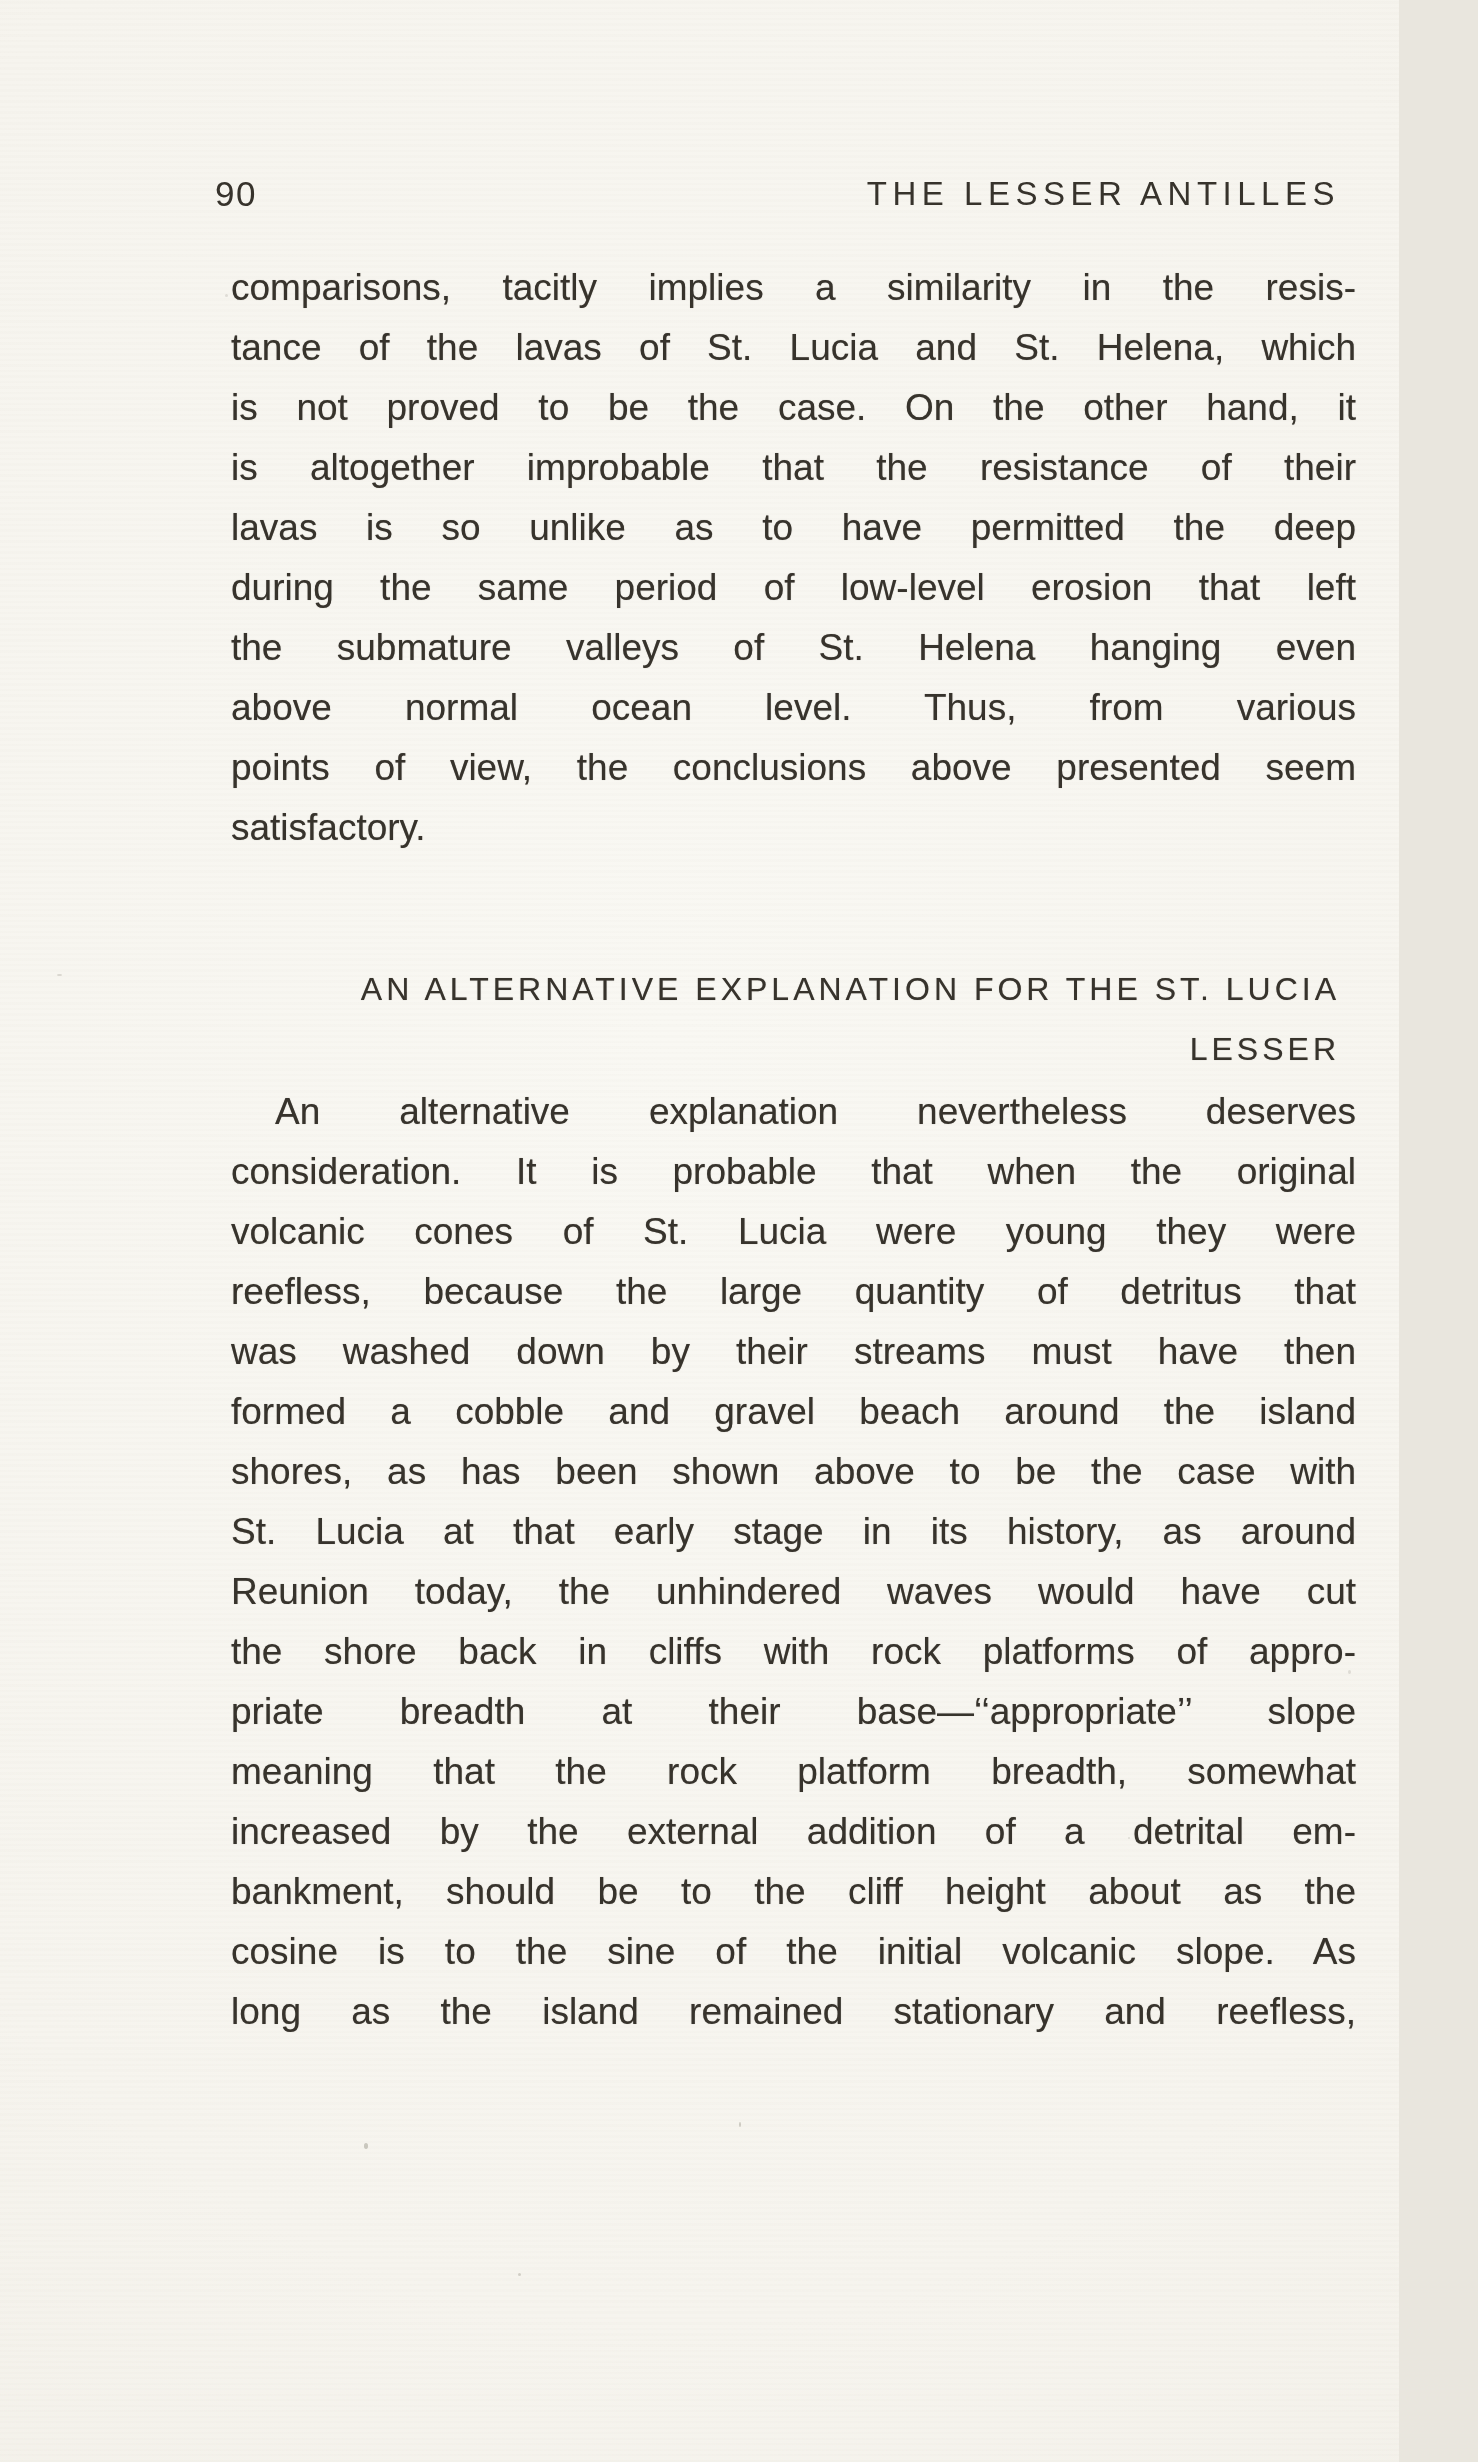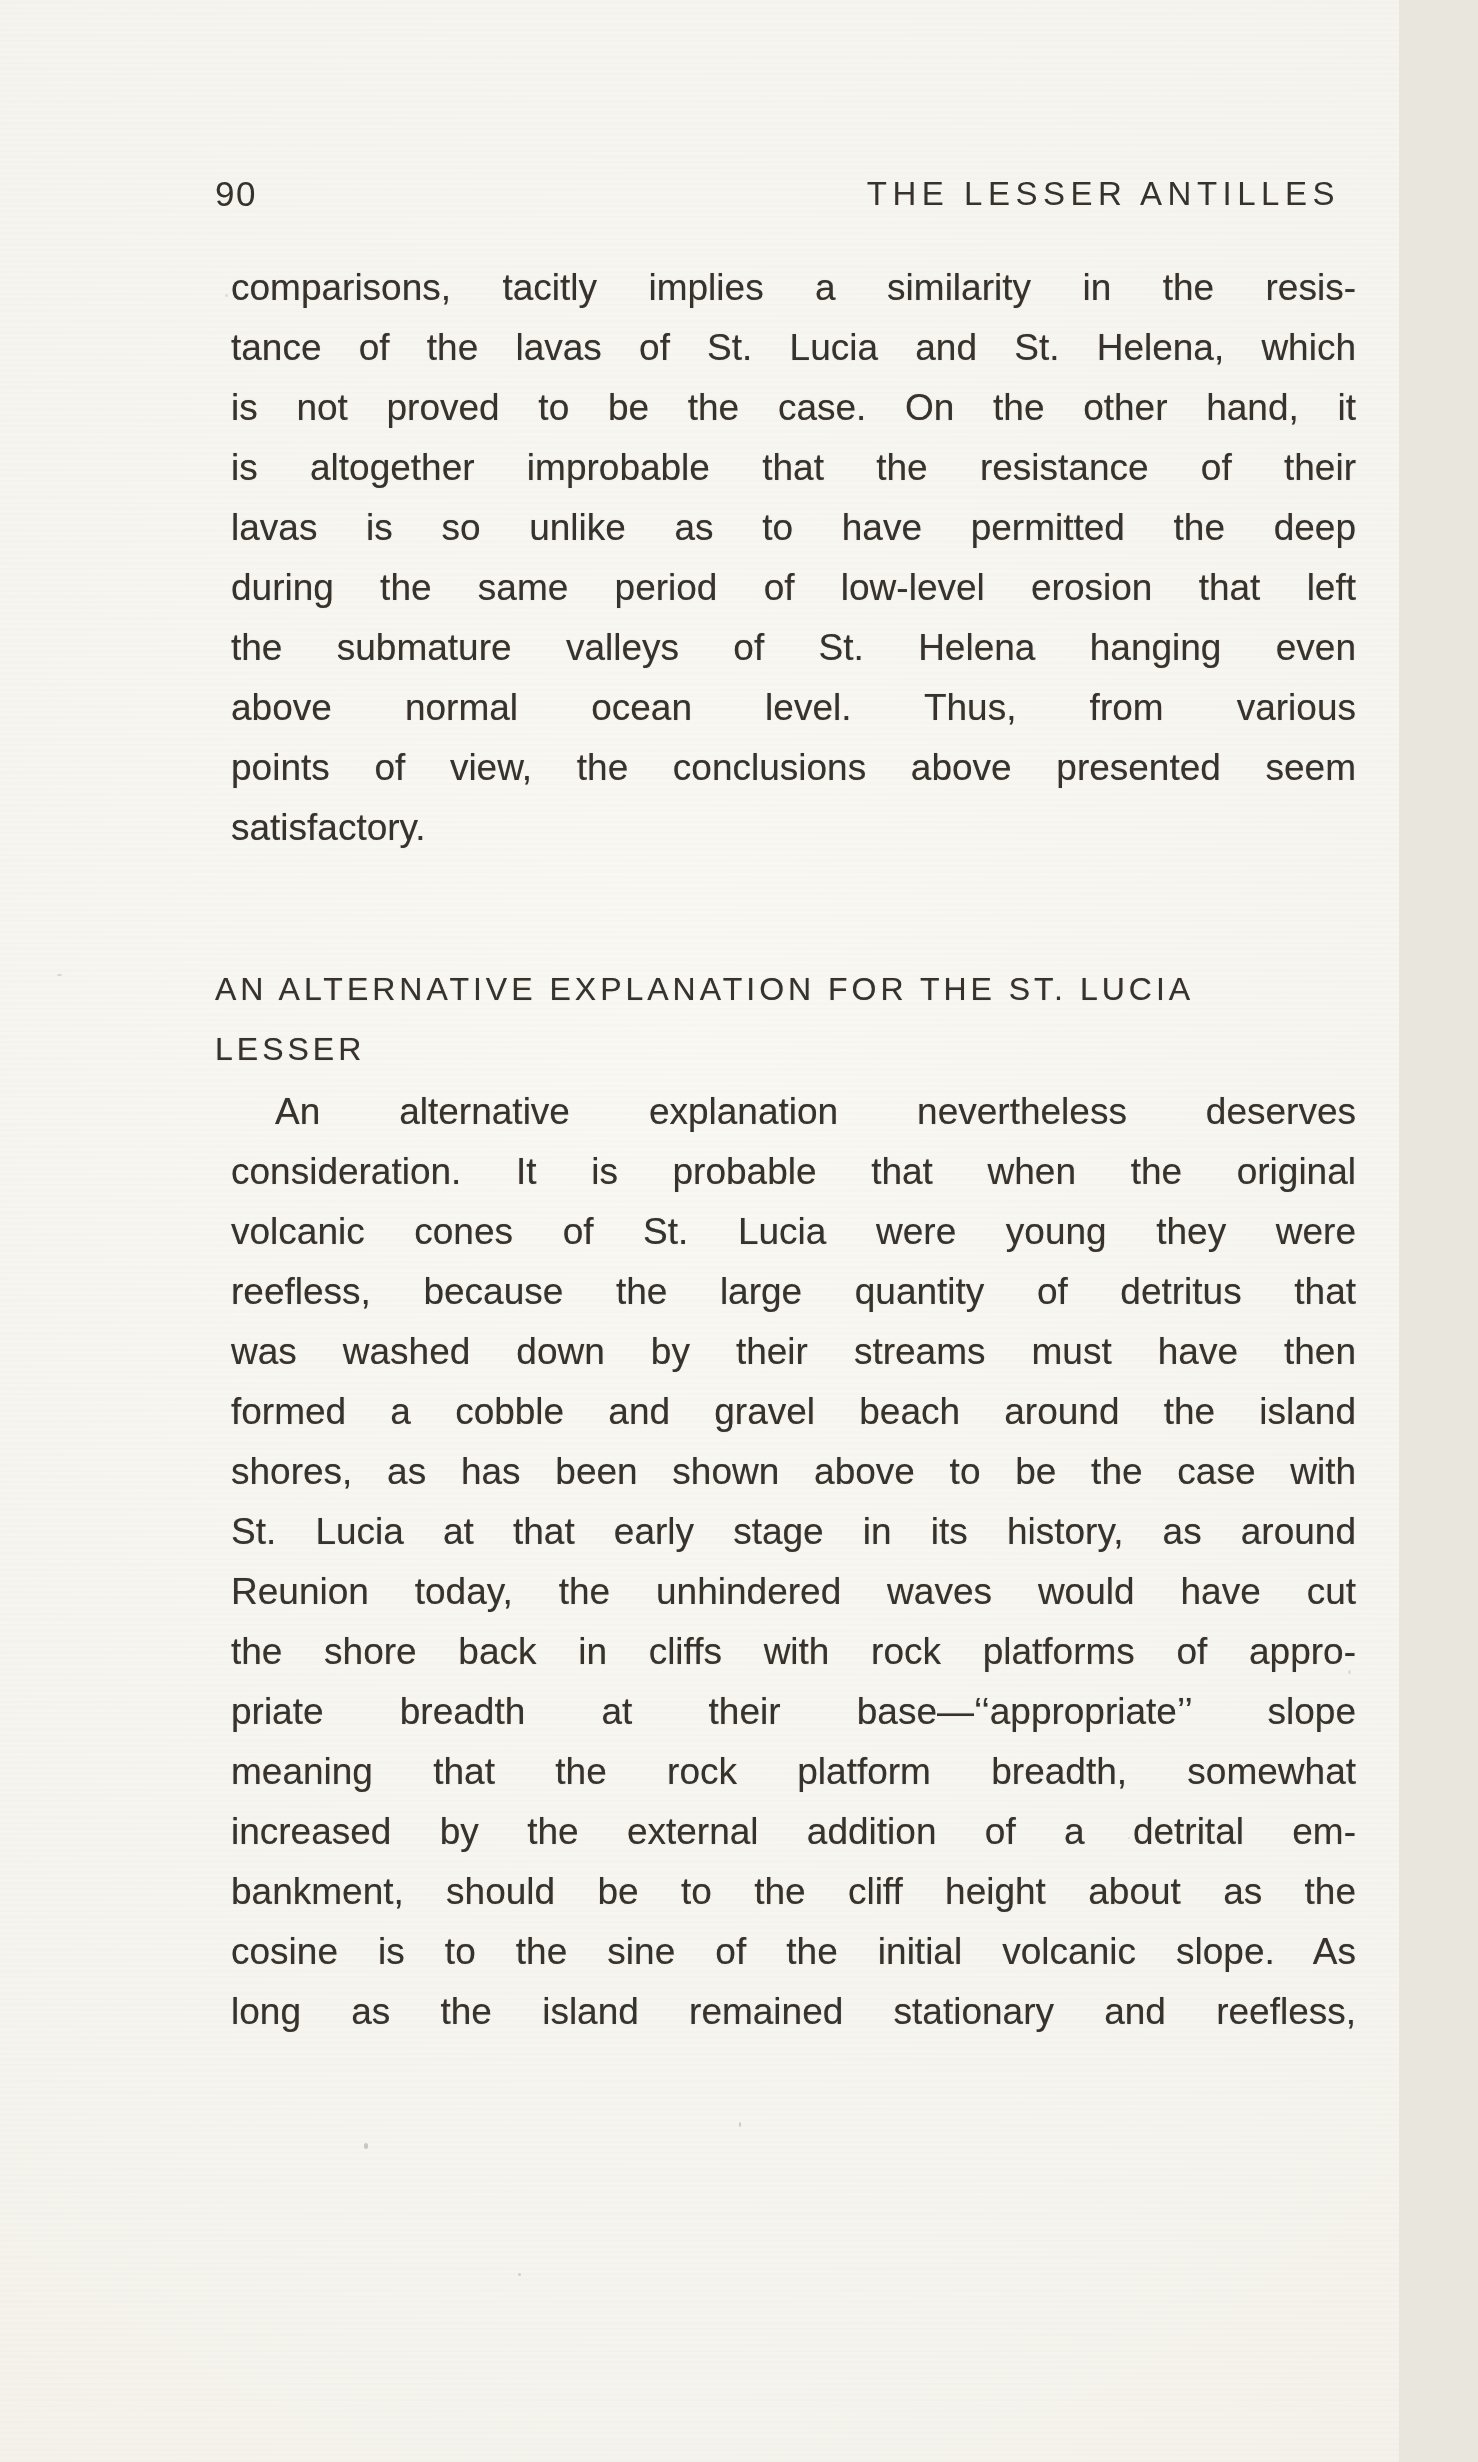"AN ALTERNATIVE EXPLANATION FOR THE" .section-heading { text-align: left -> right }
